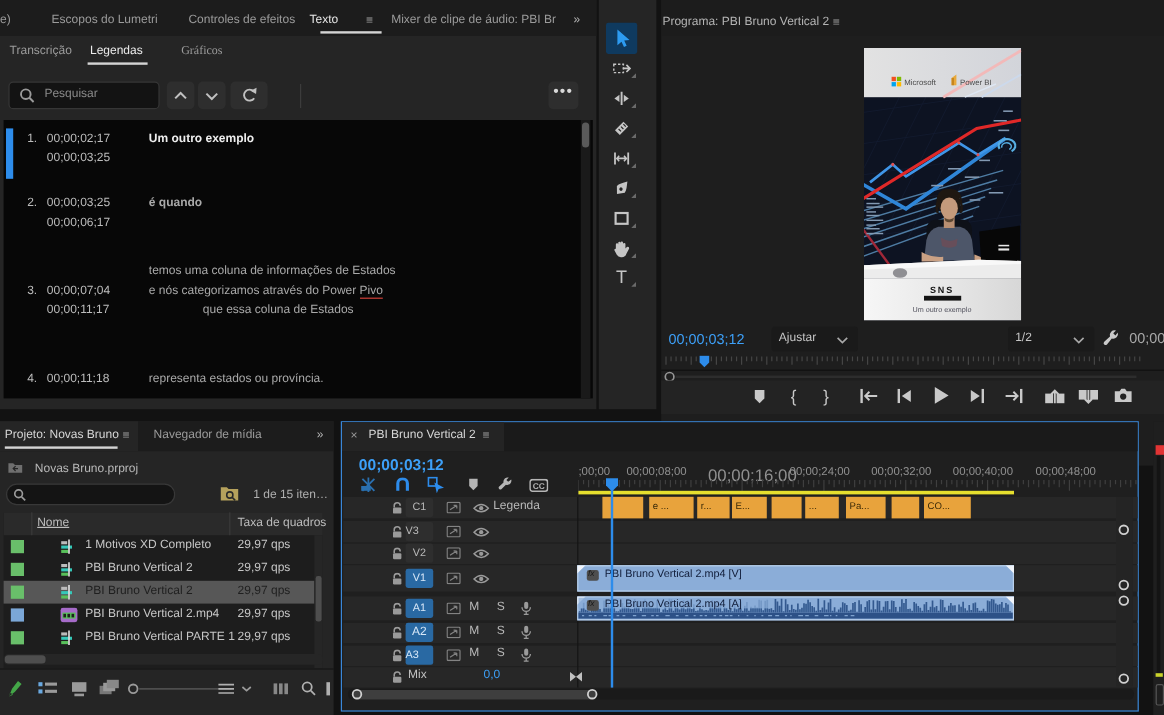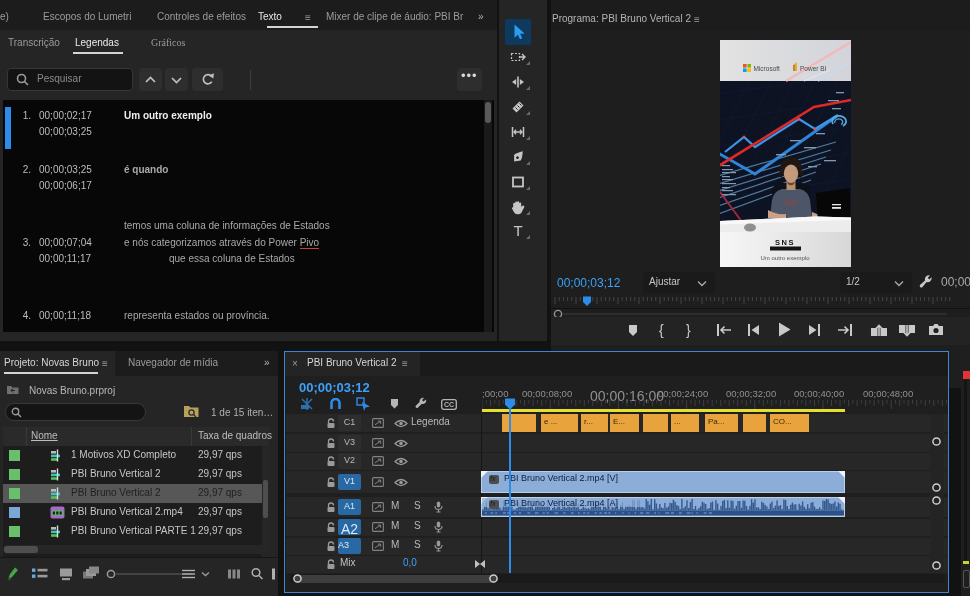"V3" div.txt { text-align: center -> none }
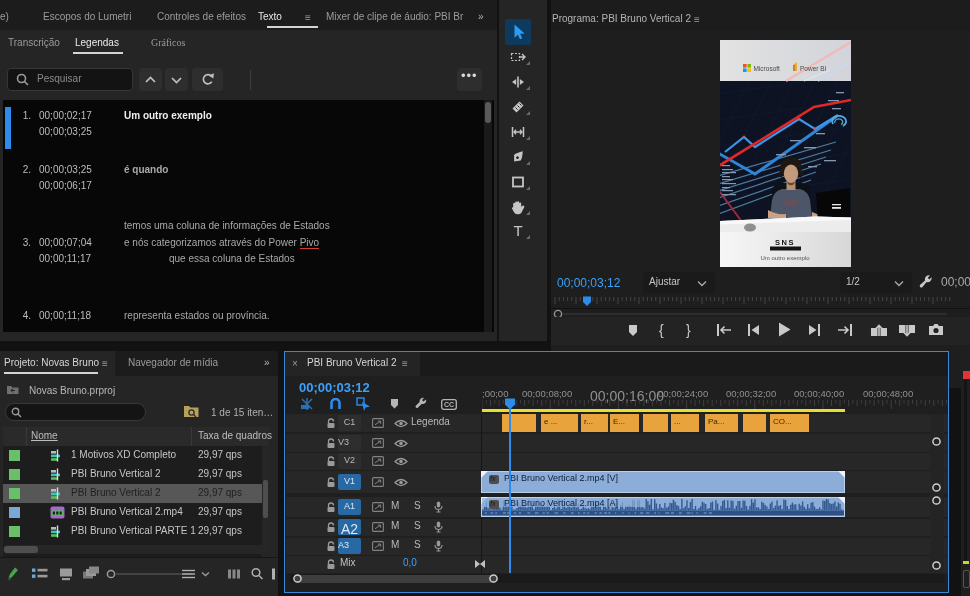"A2" div.txt { font-size: 14px -> 10px }
